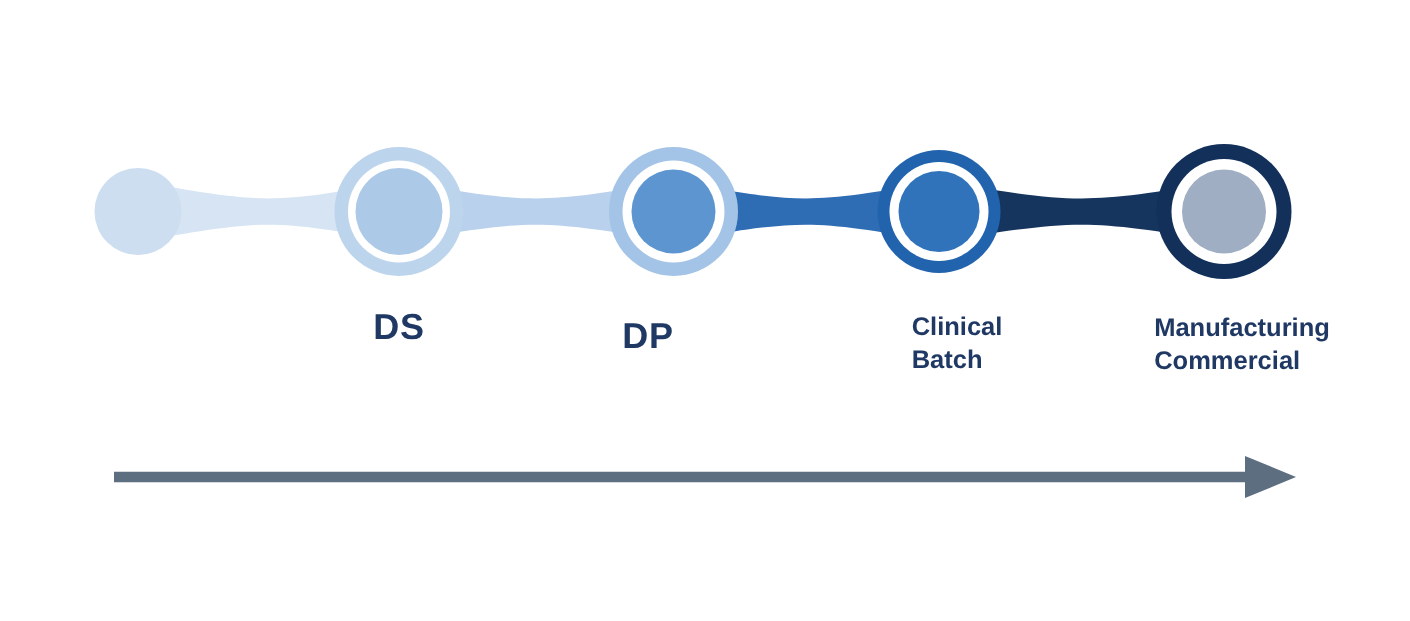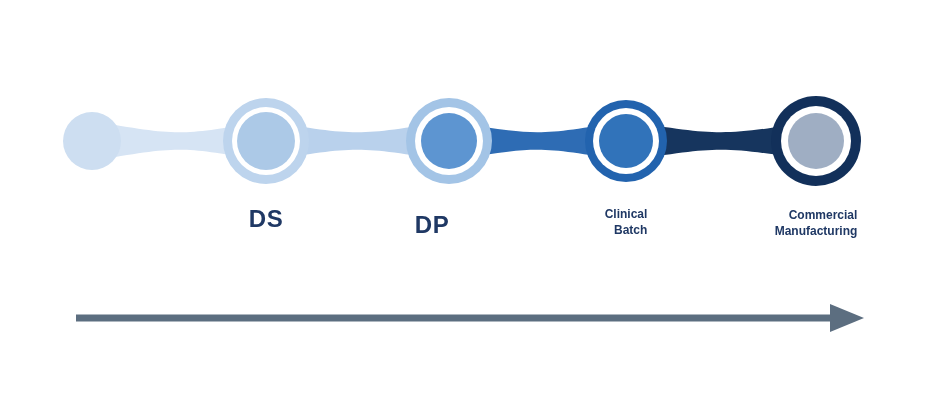"DS" .stage-label { text-align: right -> left }
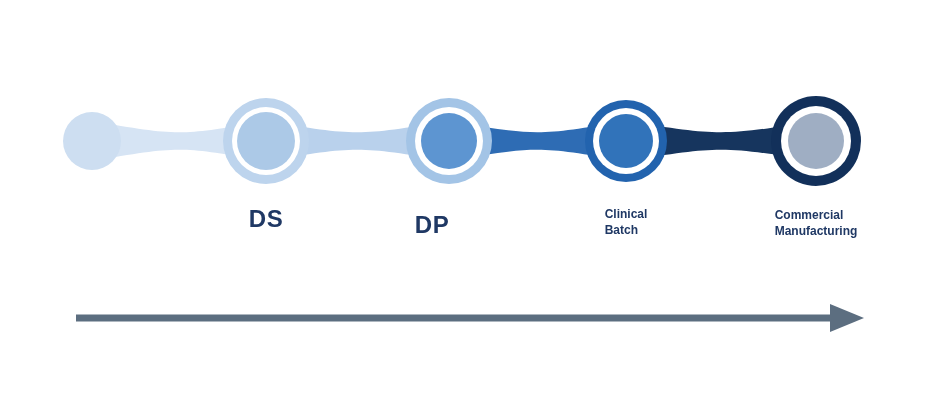"Clinical" .label-sm { font-size: 12px -> 17px; margin-left: none -> 12px }
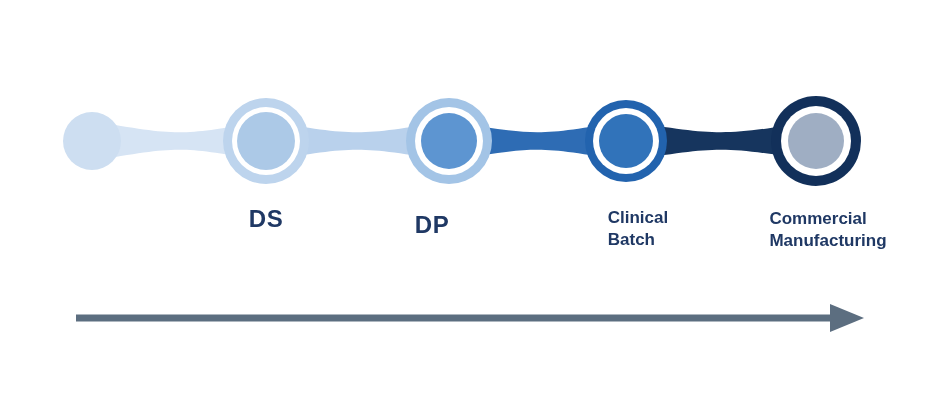"Commercial" div { order: before "Manufacturing" -> after "Manufacturing" }
